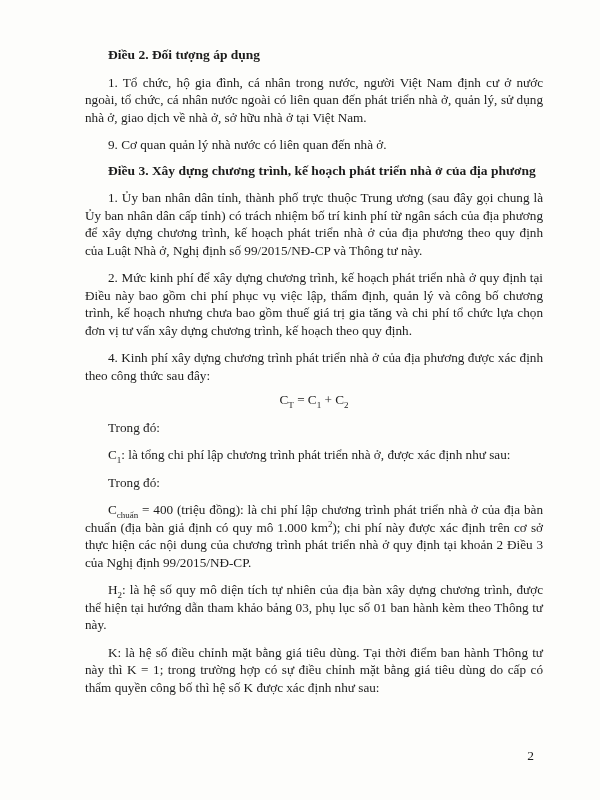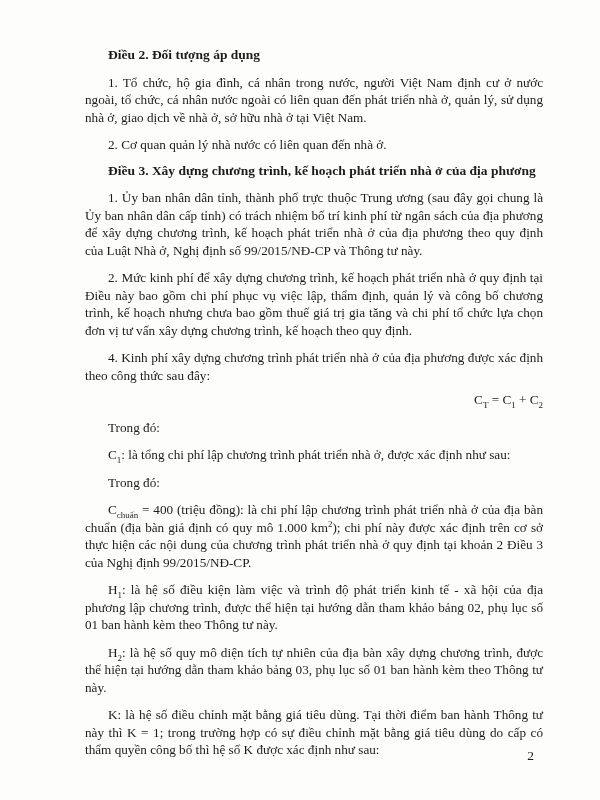"2. Cơ quan quản lý" p { text: 2 -> 9 }
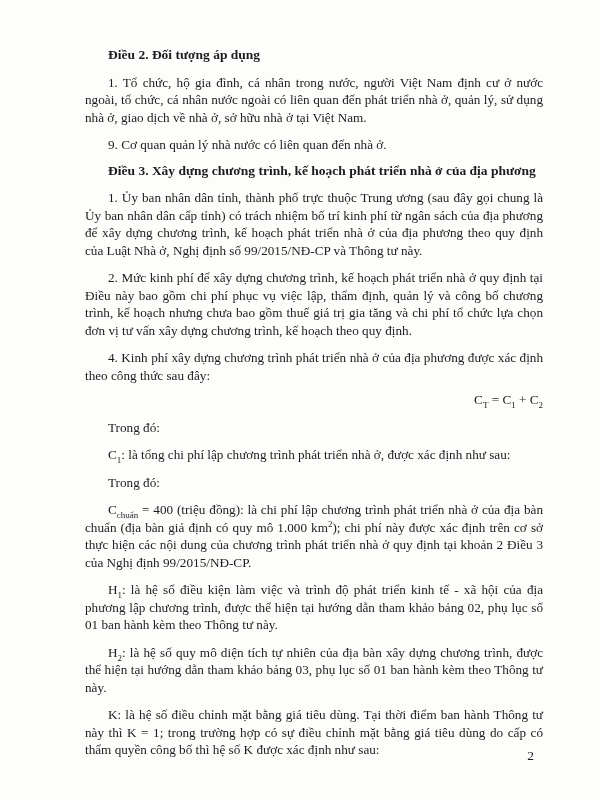"CT = C1 + C2" .formula { text-align: right -> center }
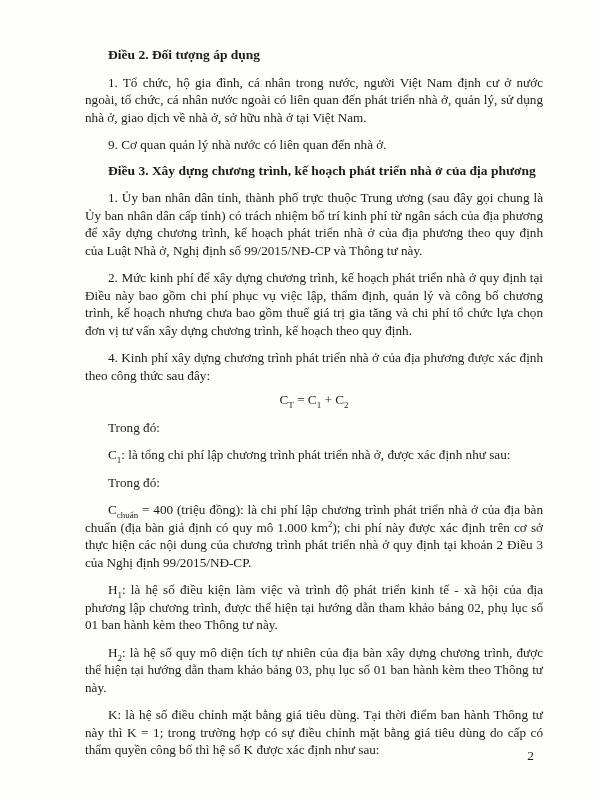"H1: là hệ số điều" p { html: <p>H<sub>1</sub>: là hệ số điều kiện làm việc và trình độ phát triển kinh tế - xã hội của địa phương lập chương trình, được thể hiện tại hướng dẫn tham khảo bảng 02, phụ lục số 01 ban hành kèm theo Thông tư này.</p> -> none }
